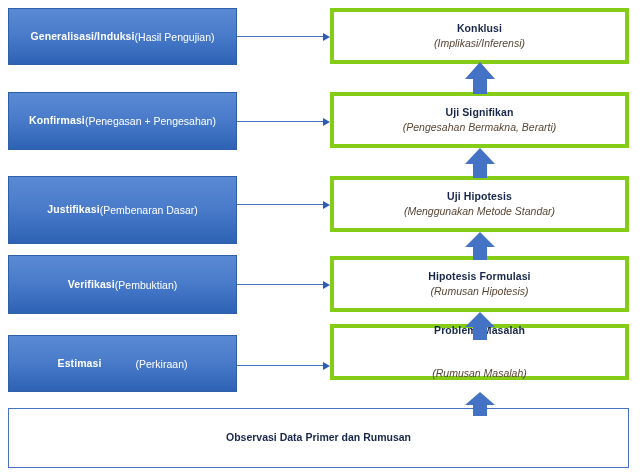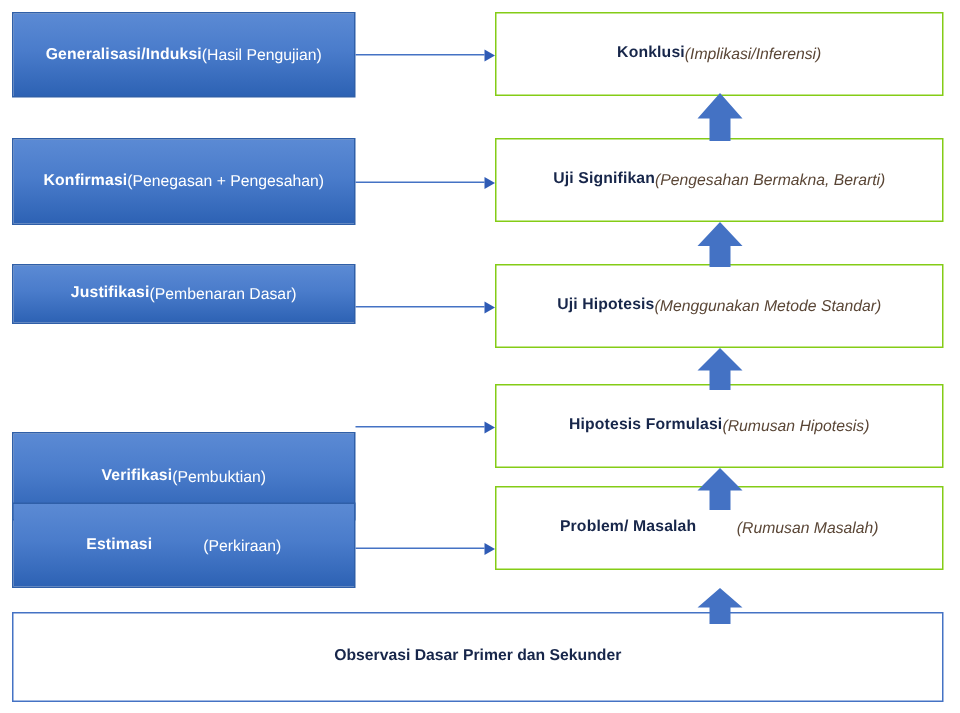"Konklusi" .right-box { border: 1px solid #84cc16 -> 4px solid #84cc16; flex-direction: row -> column }
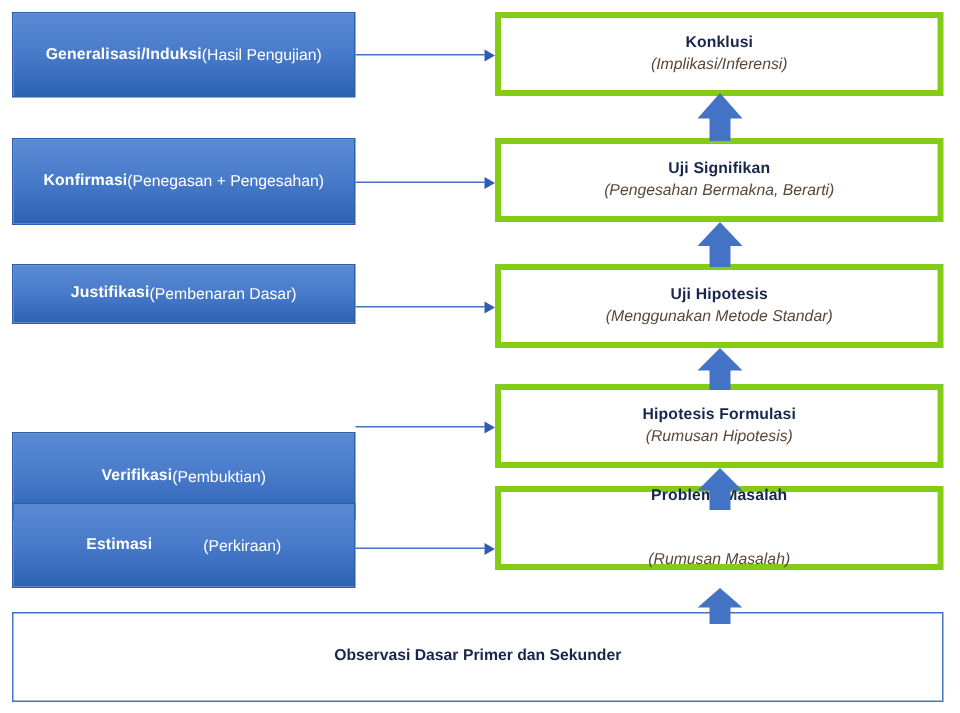"Justifikasi" div.left-box { height: 40px -> 68px }
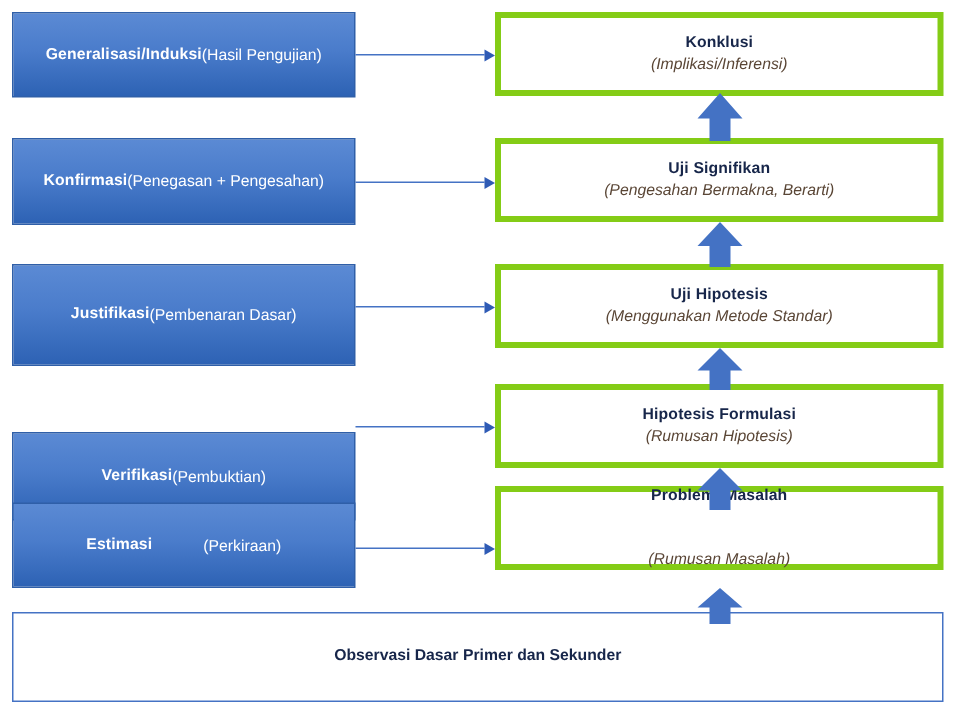"Verifikasi" div.left-box { margin-top: 33px -> none }
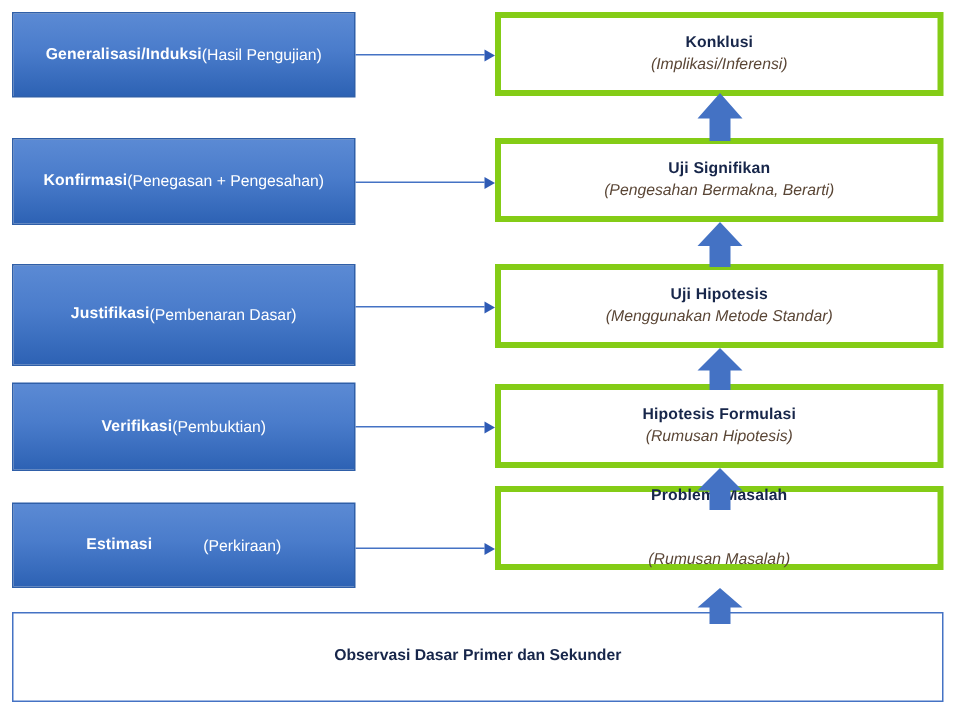"Observasi Dasar Primer dan Sekunder" div.t-main { text: Dasar Primer dan Sekunder -> Data Primer dan Rumusan }
